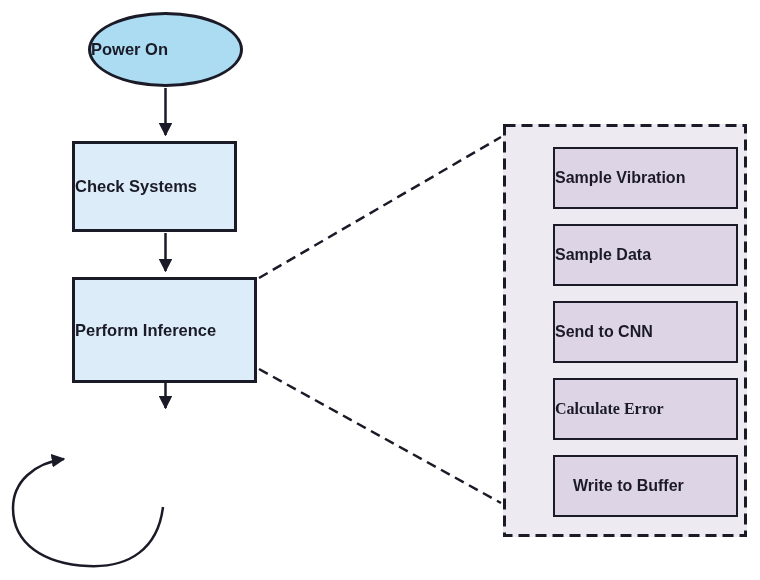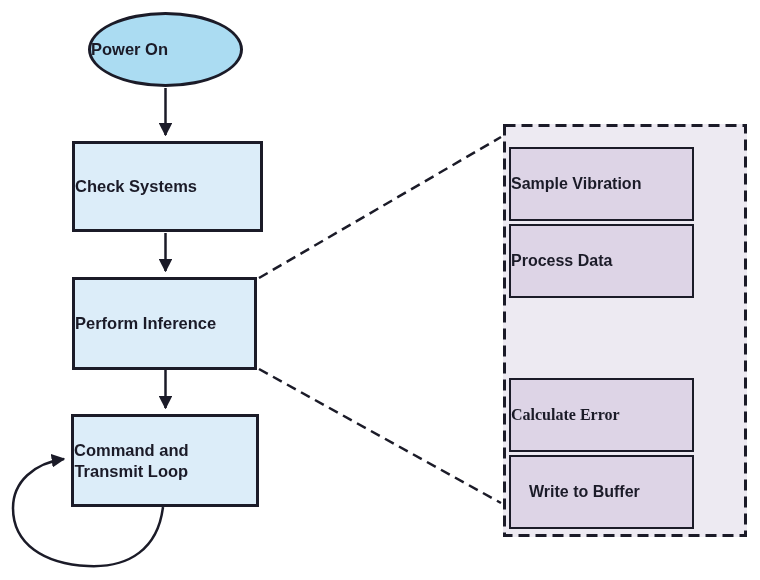"Check Systems" #node-check-systems { width: 191px -> 165px }
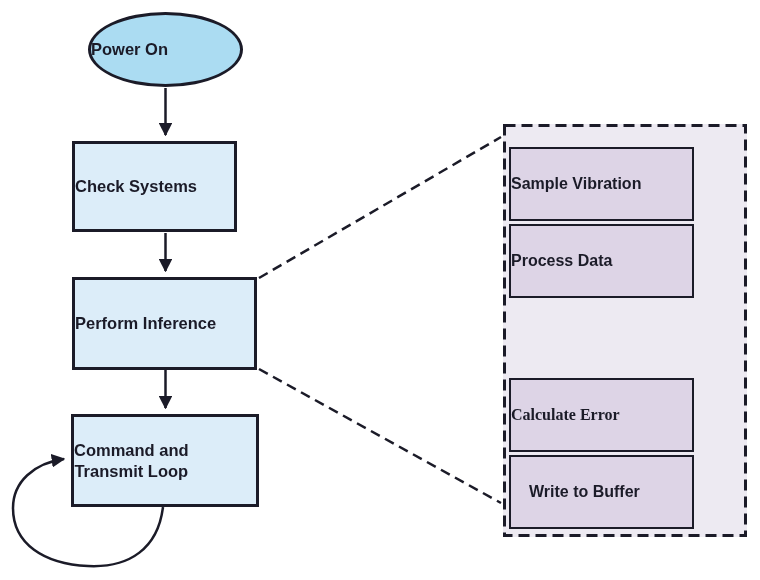"Sample Vibration" .purple-rect { height: 74px -> 62px; left: 509px -> 553px }
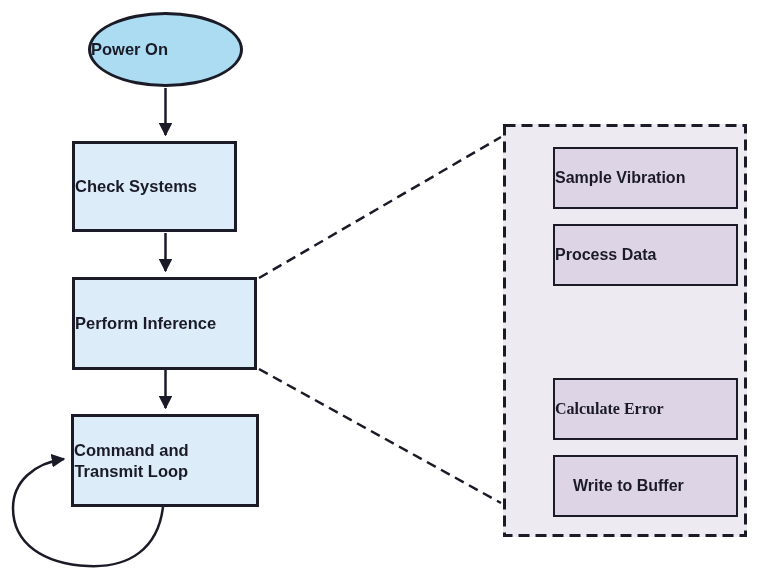"Process Data" span.label { text: Process -> Sample }
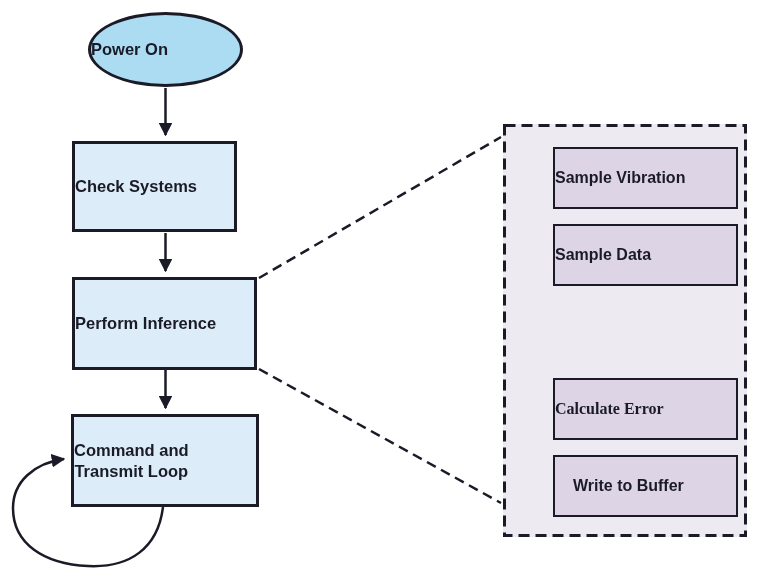"Perform Inference" #node-perform-inference { height: 93px -> 106px }
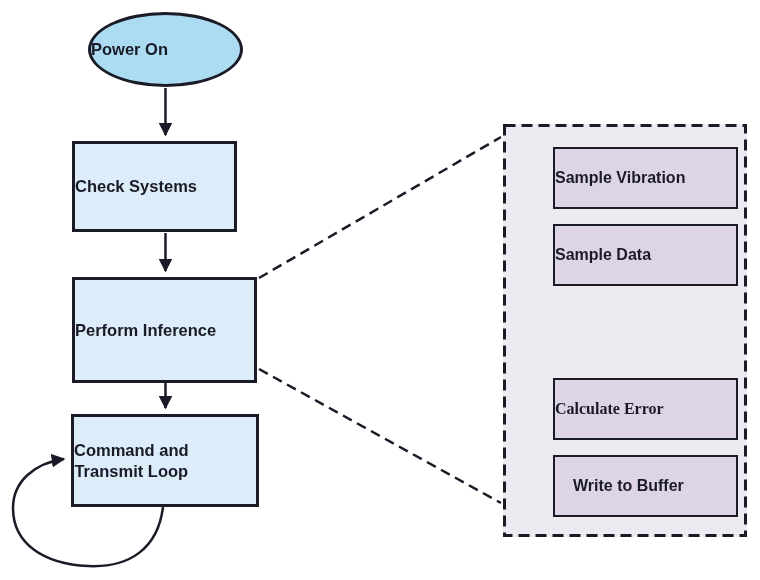"Send to CNN" div.node { html: none -> <div> <span>Send to CNN</span> </div> }
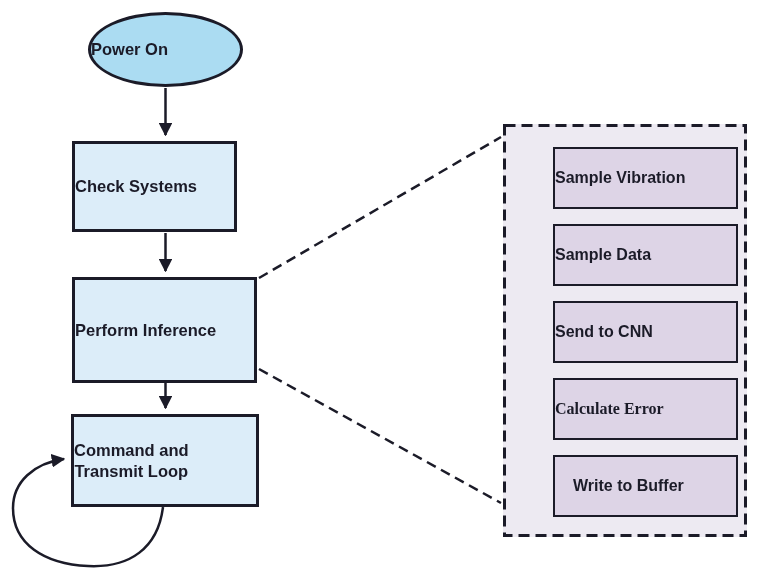"Command and" div.node { html: <div> <span>Command and Transmit Loop</span> </div> -> none }
